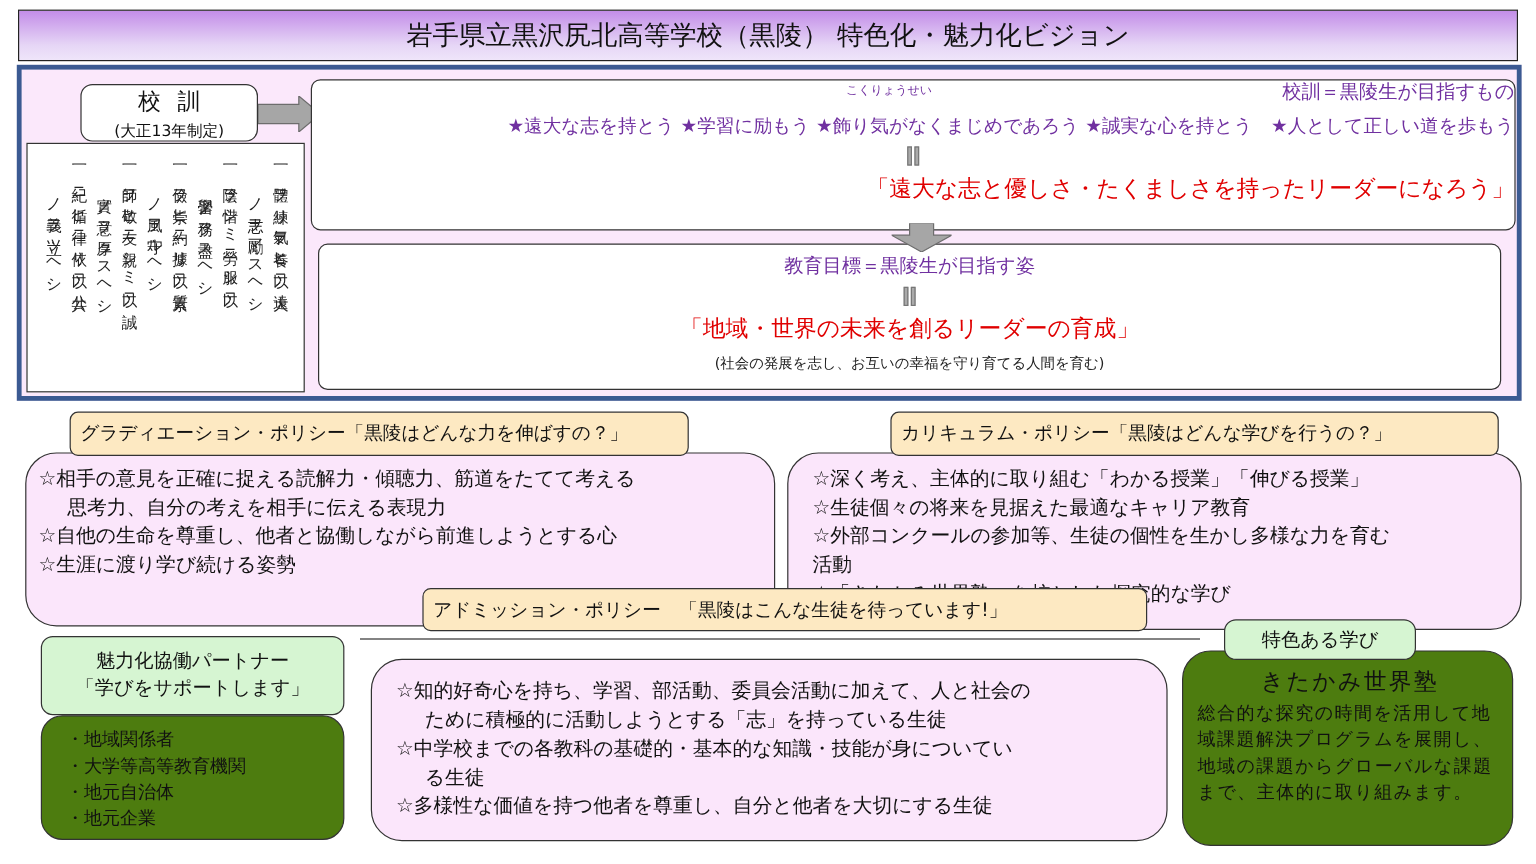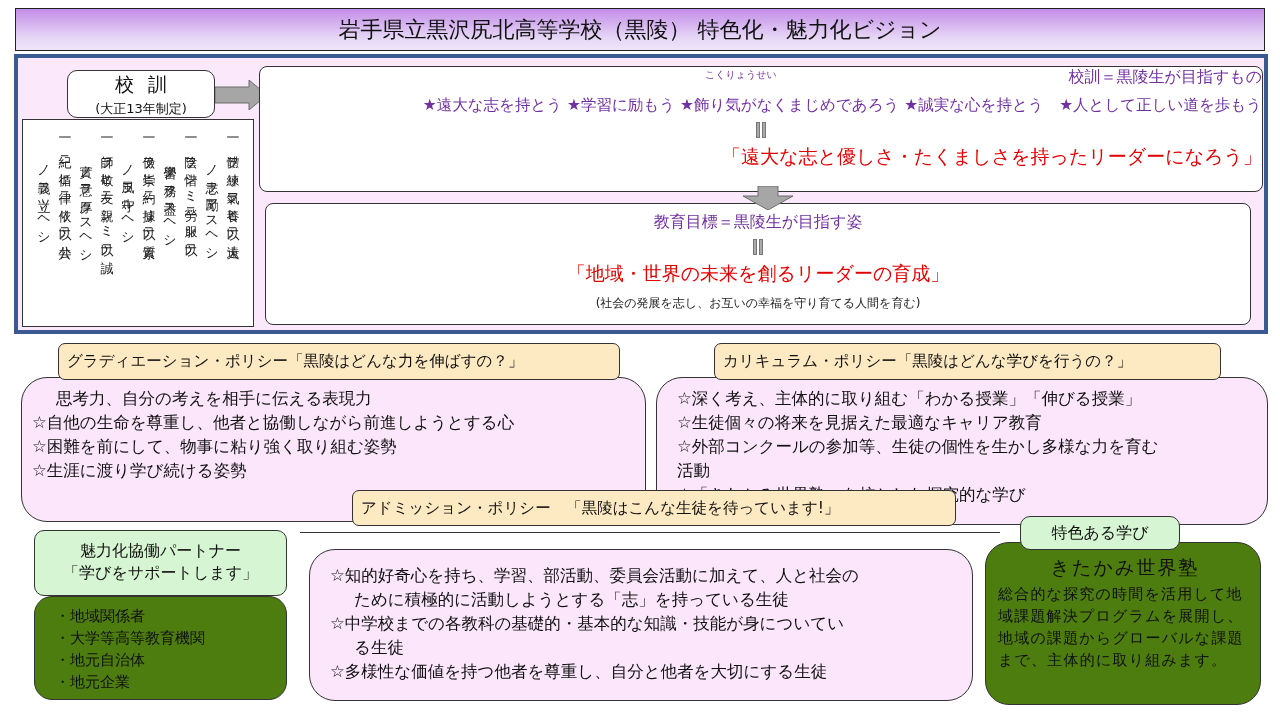"グラディエーション・ポリシー「黒陵はどんな力を伸ばすの？」" #gp-tag { width: 562px -> 516px }
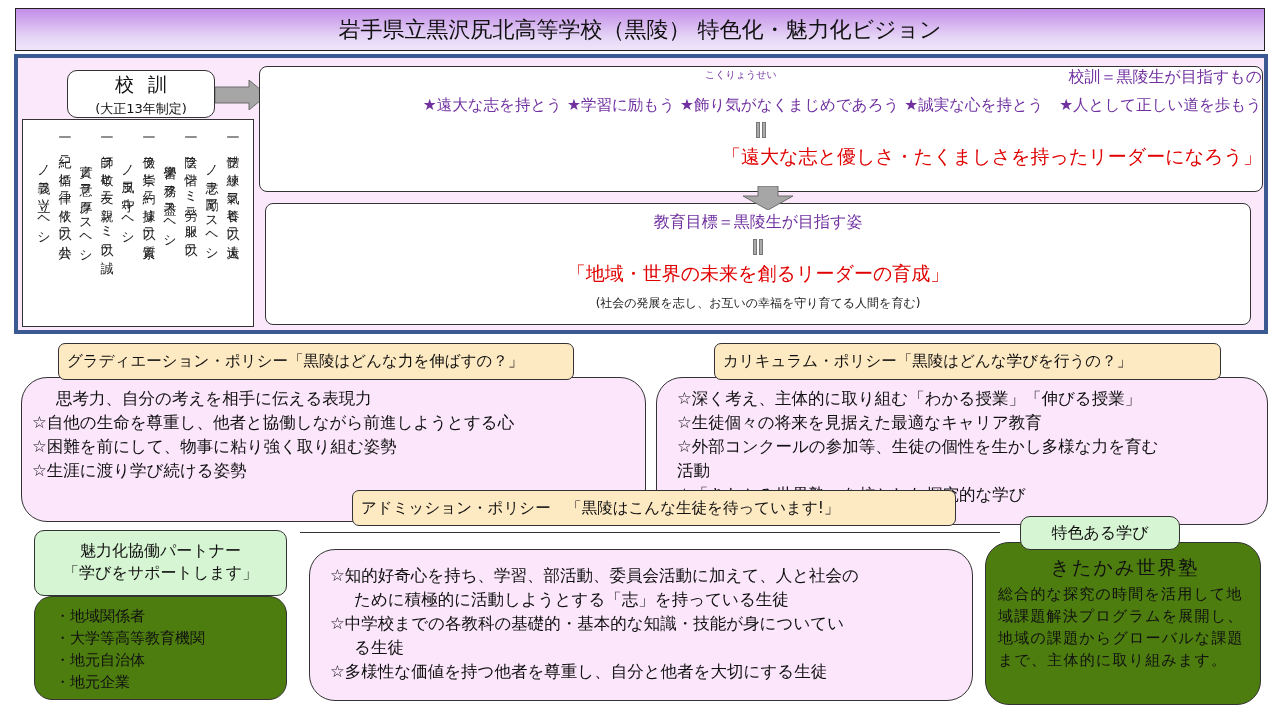"カリキュラム・ポリシー「黒陵はどんな学びを行うの？」" #cp-tag { left: 714px -> 742px }
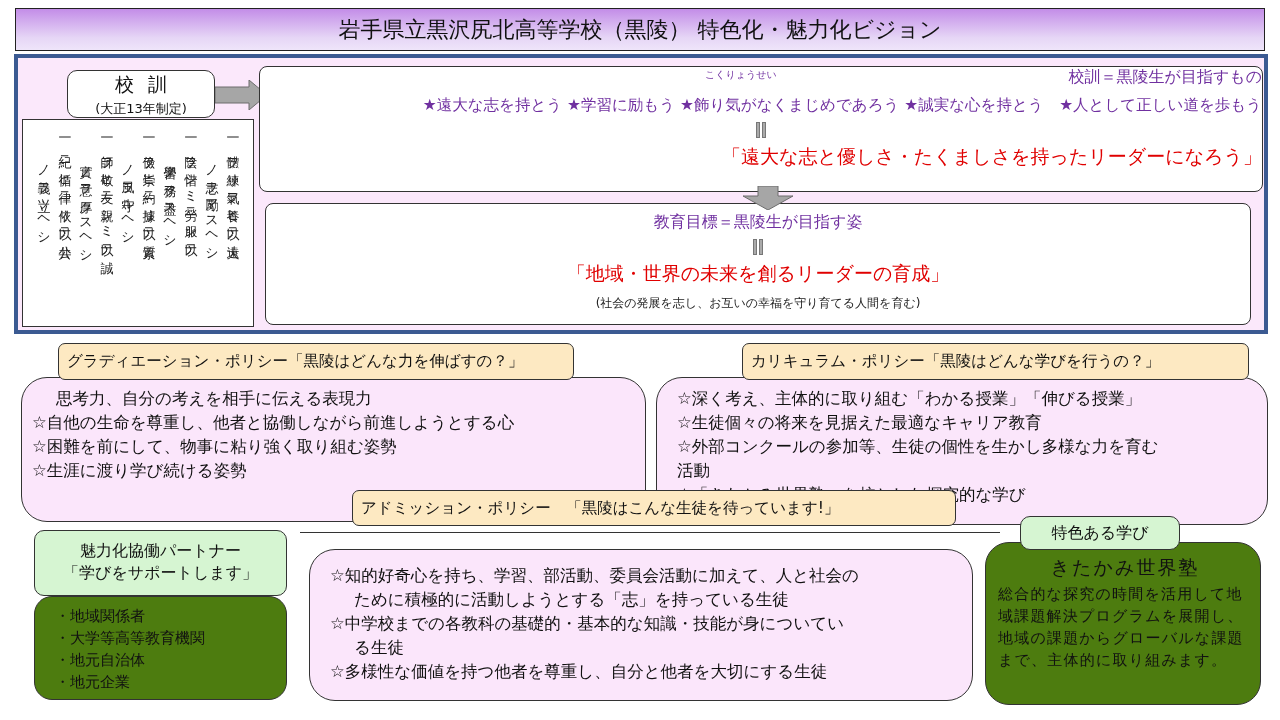"☆相手の意見を正確に捉える読解力・傾聴力、筋道をたてて考える" div { html: none -> <div>☆相手の意見を正確に捉える読解力・傾聴力、筋道をたてて考える</div> }
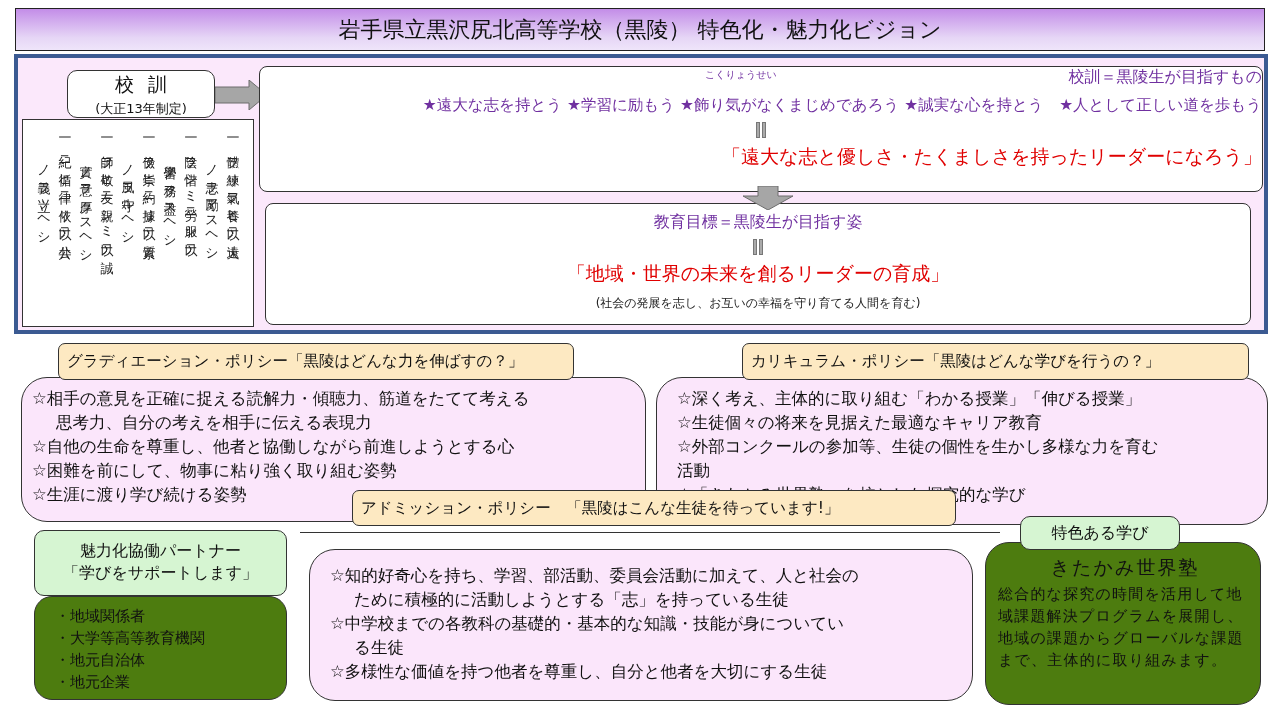"☆困難を前にして、物事に粘り強く取り組む姿勢" div { html: <div>☆困難を前にして、物事に粘り強く取り組む姿勢</div> -> none }
